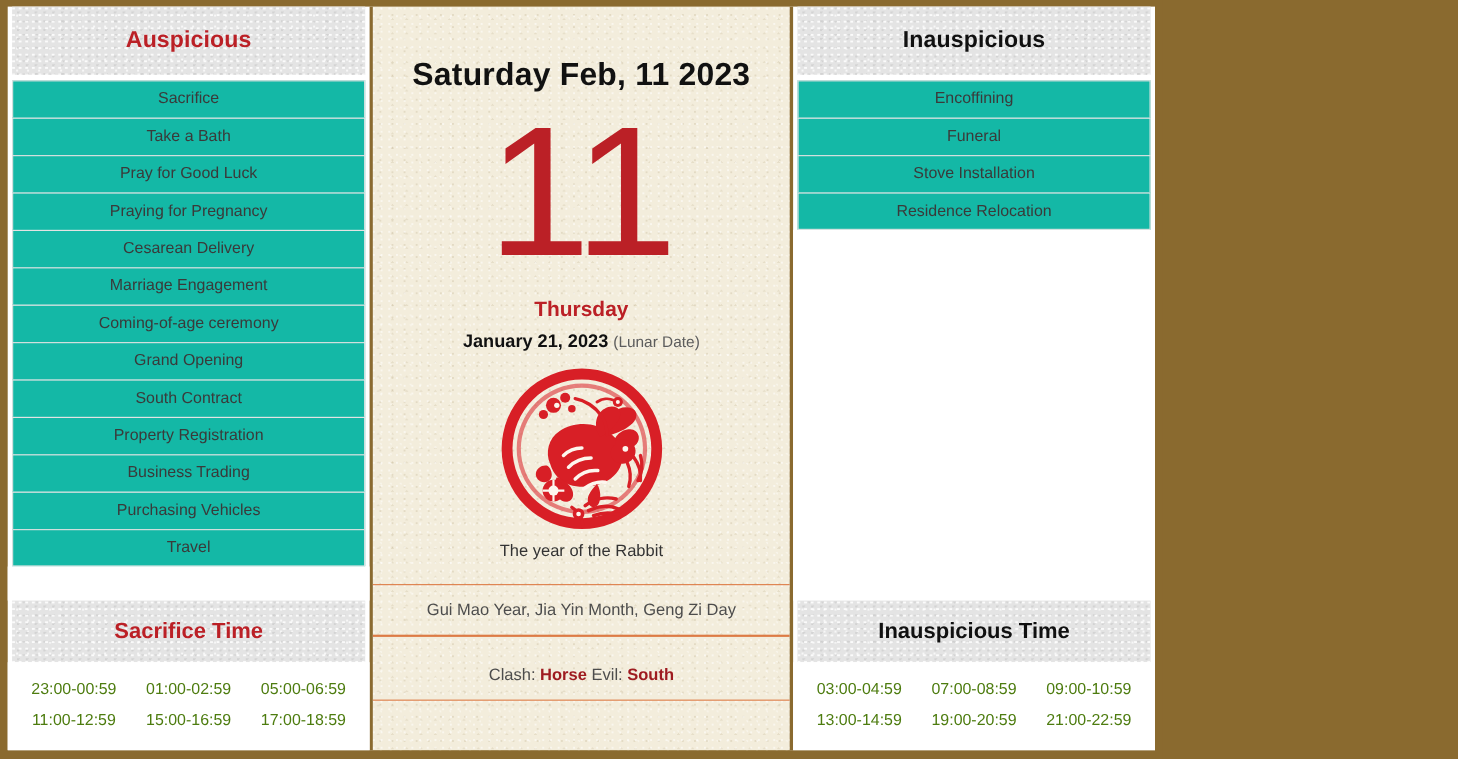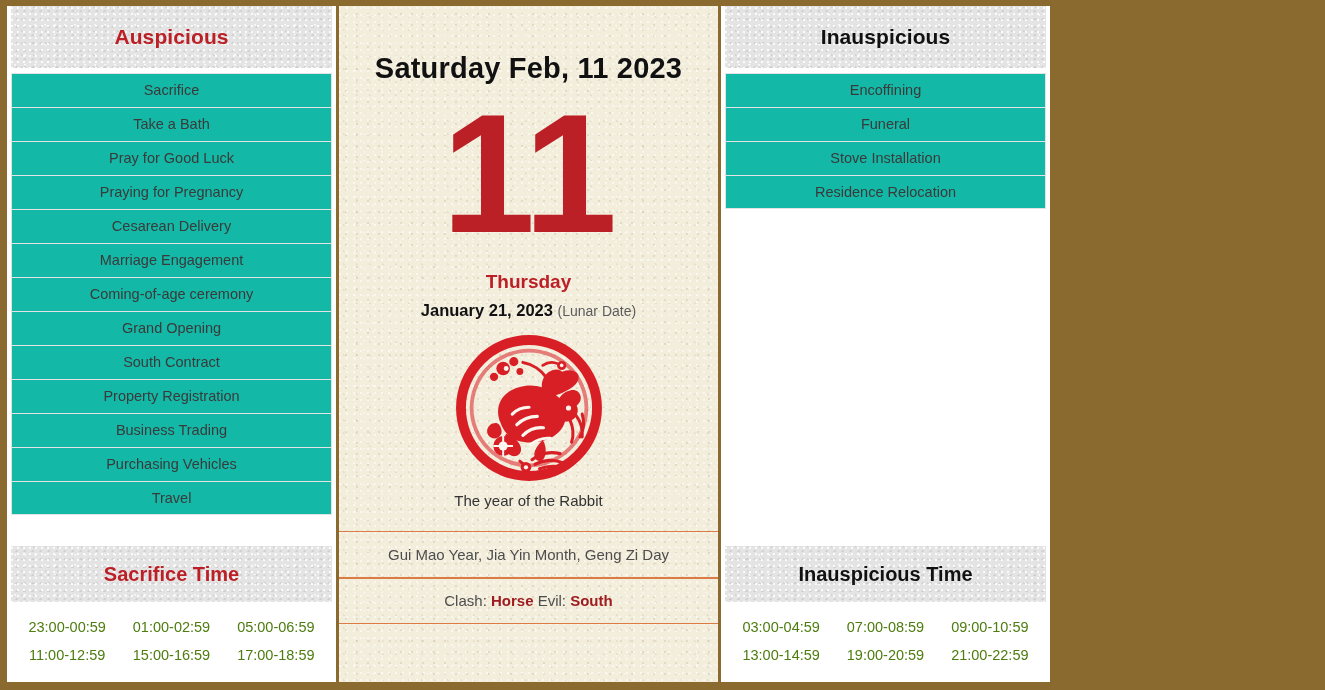"11" .big-day { font-weight: bold -> normal }
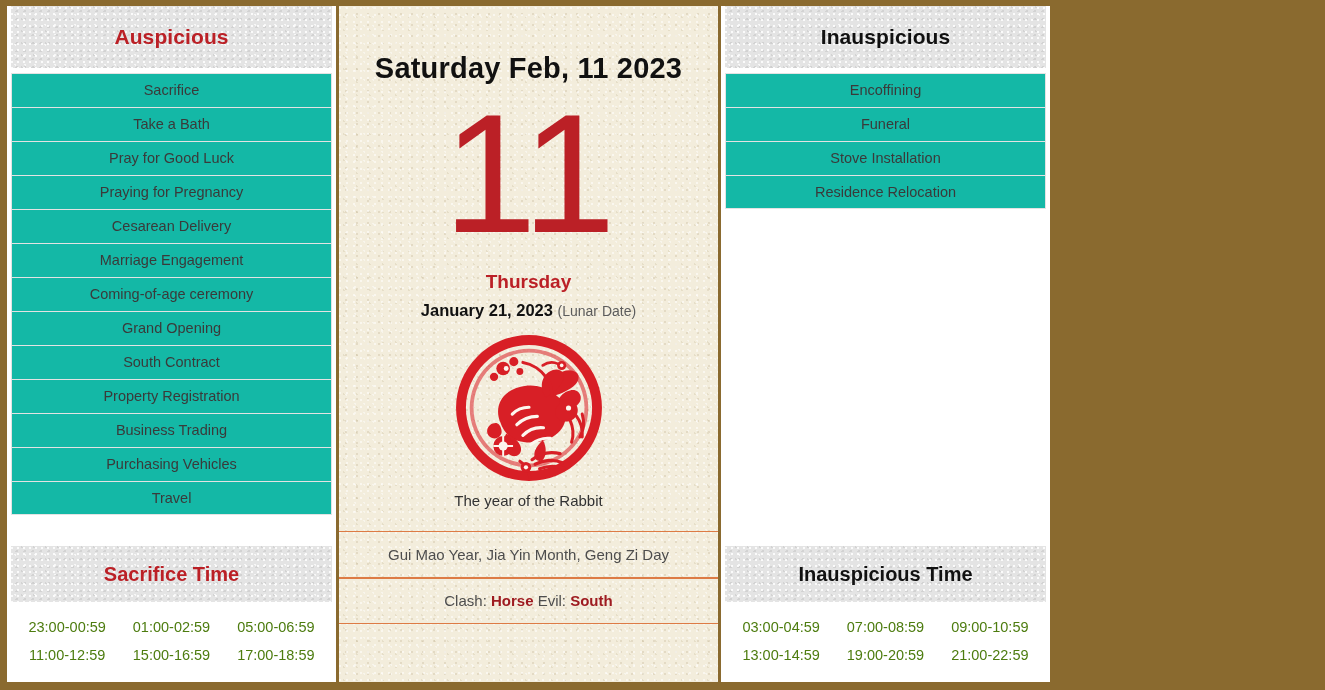"Clash: Horse Evil: South" .info-clash { padding-top: 13px -> 26px }
